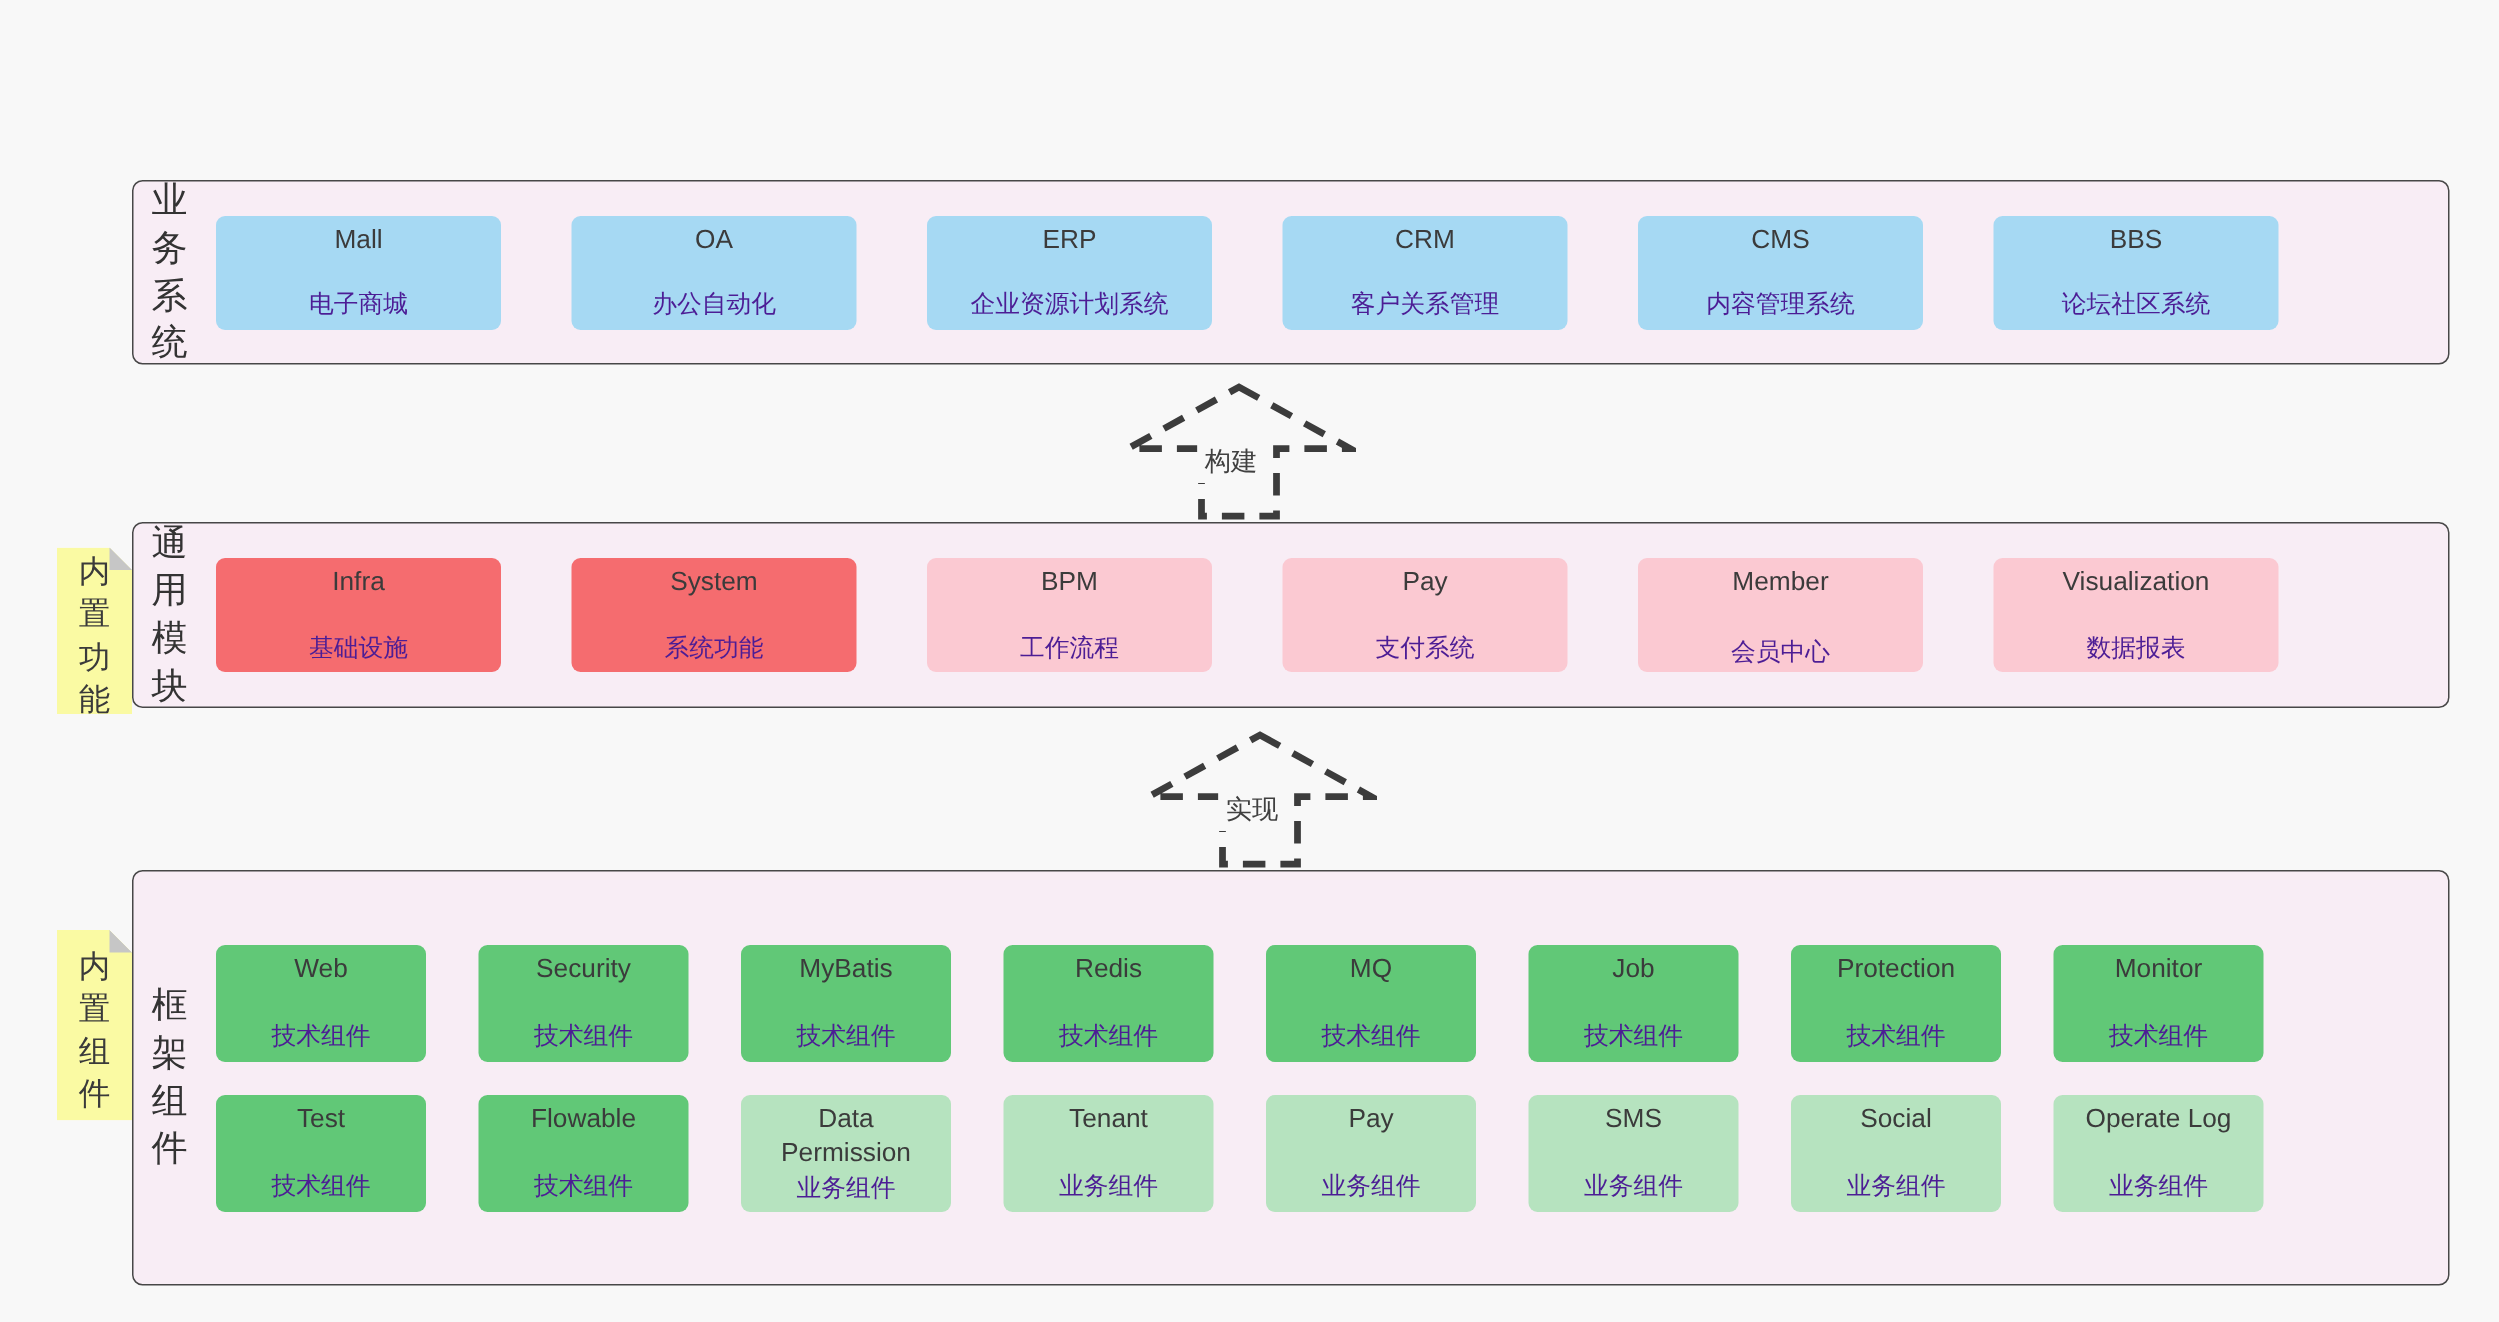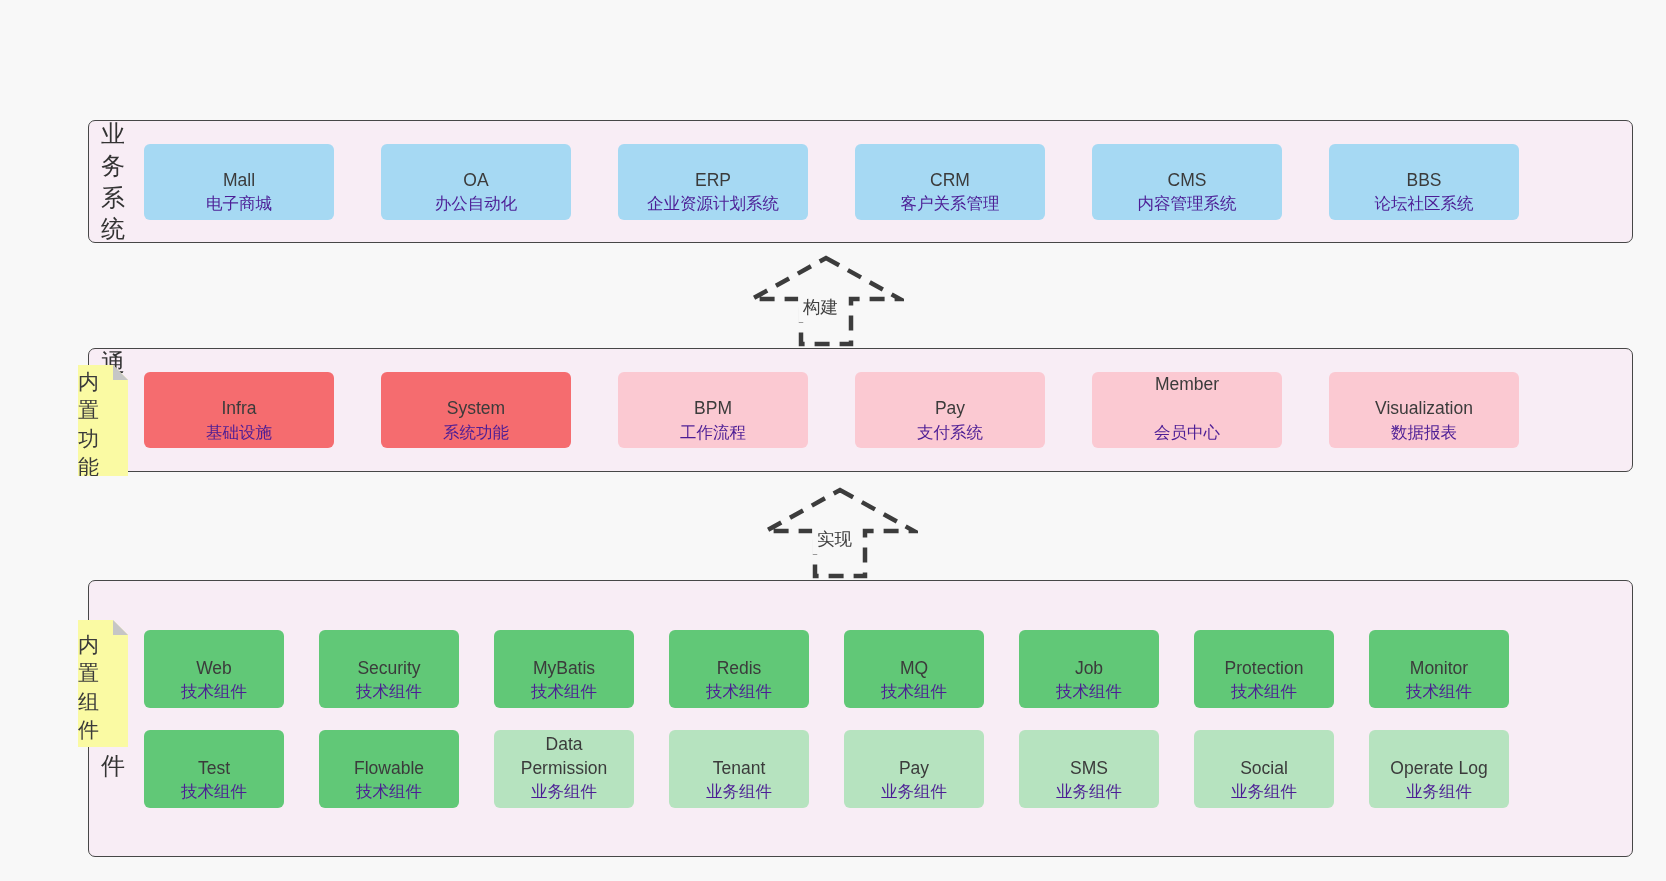"Mall" .box { justify-content: flex-end -> space-between }
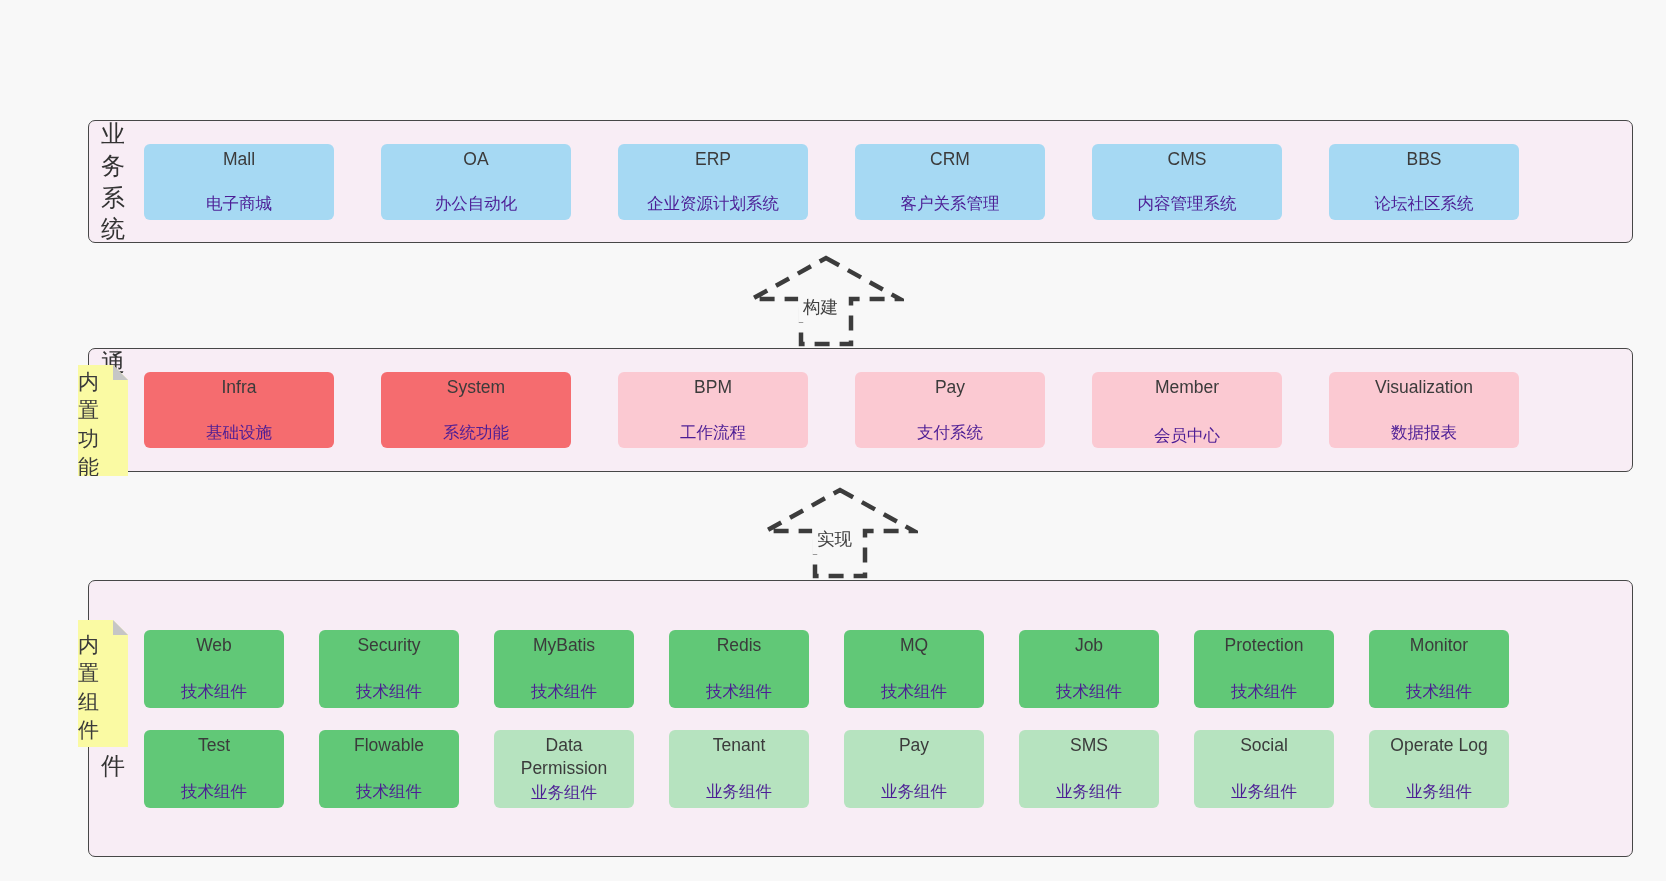"内置功能" .sticky { justify-content: flex-start -> center; margin-left: 40px -> none }
